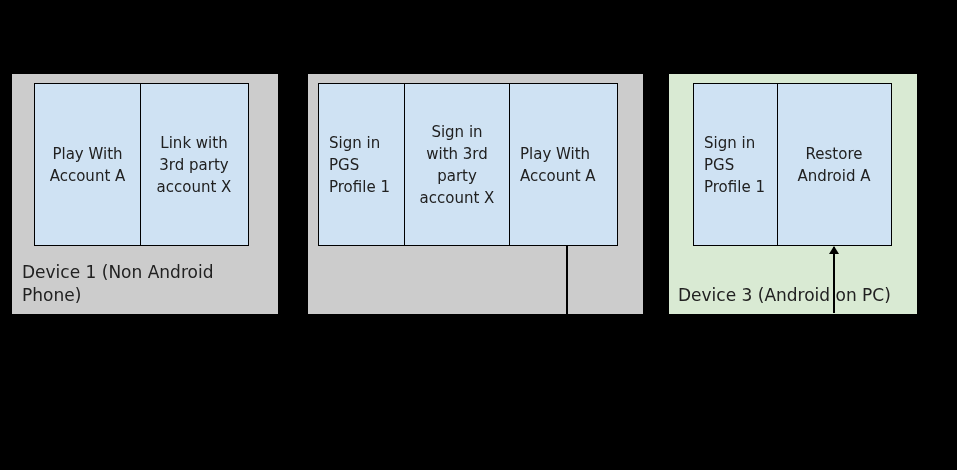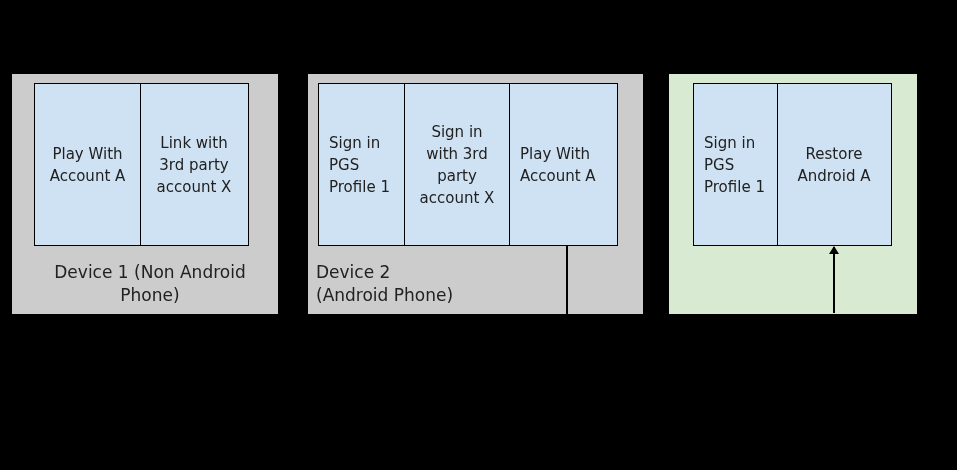"Device 1 (Non Android Phone)" #device1 .device-label { text-align: center -> none }
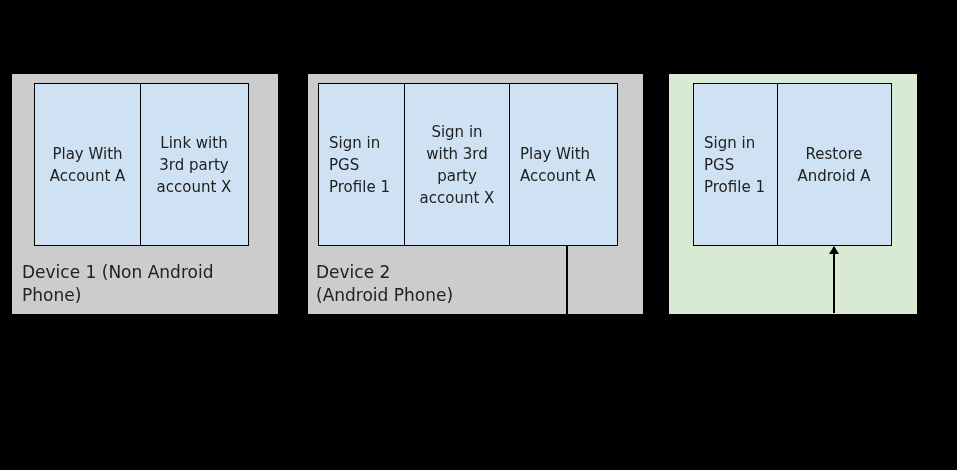"Device 2" div.device-label { html: <div>Device 2 (Android Phone)</div> -> none }
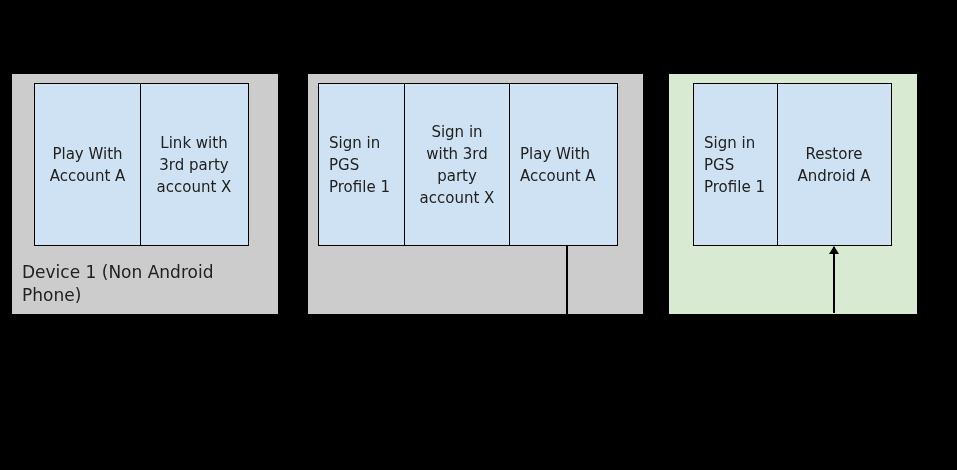"Device 3 (Android on PC)" div.device-label { html: none -> <div>Device 3 (Android on PC)</div> }
